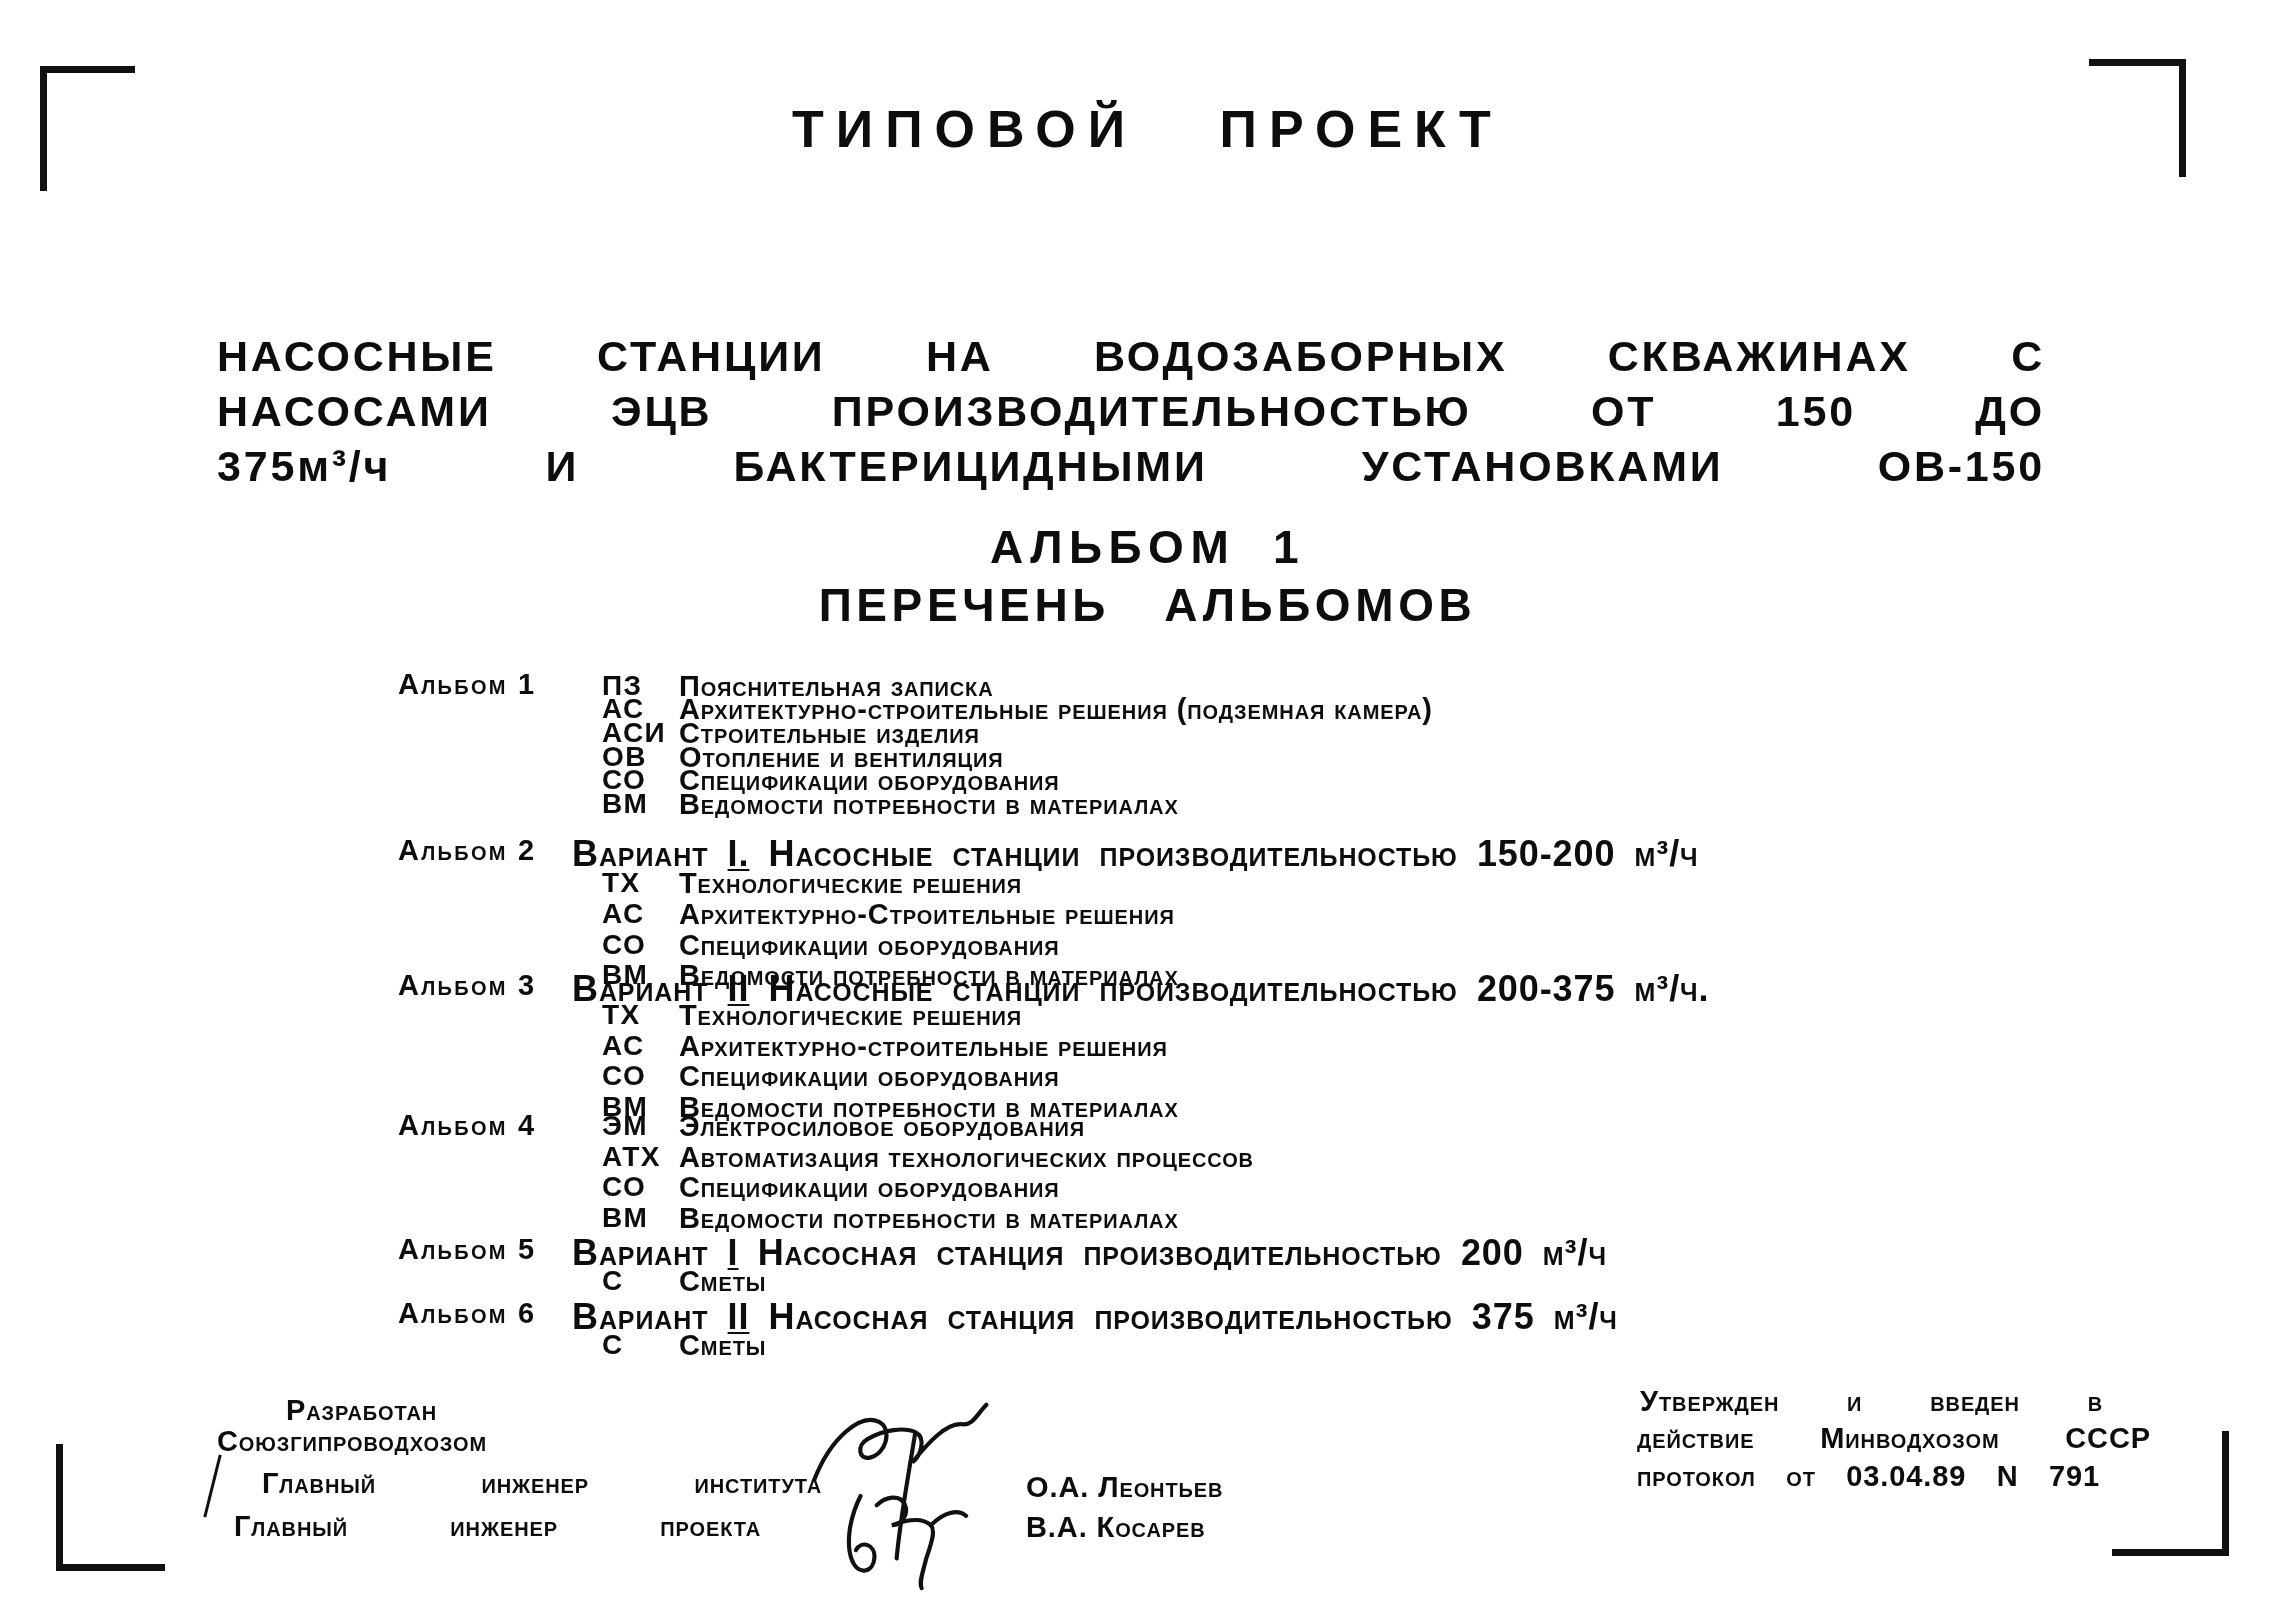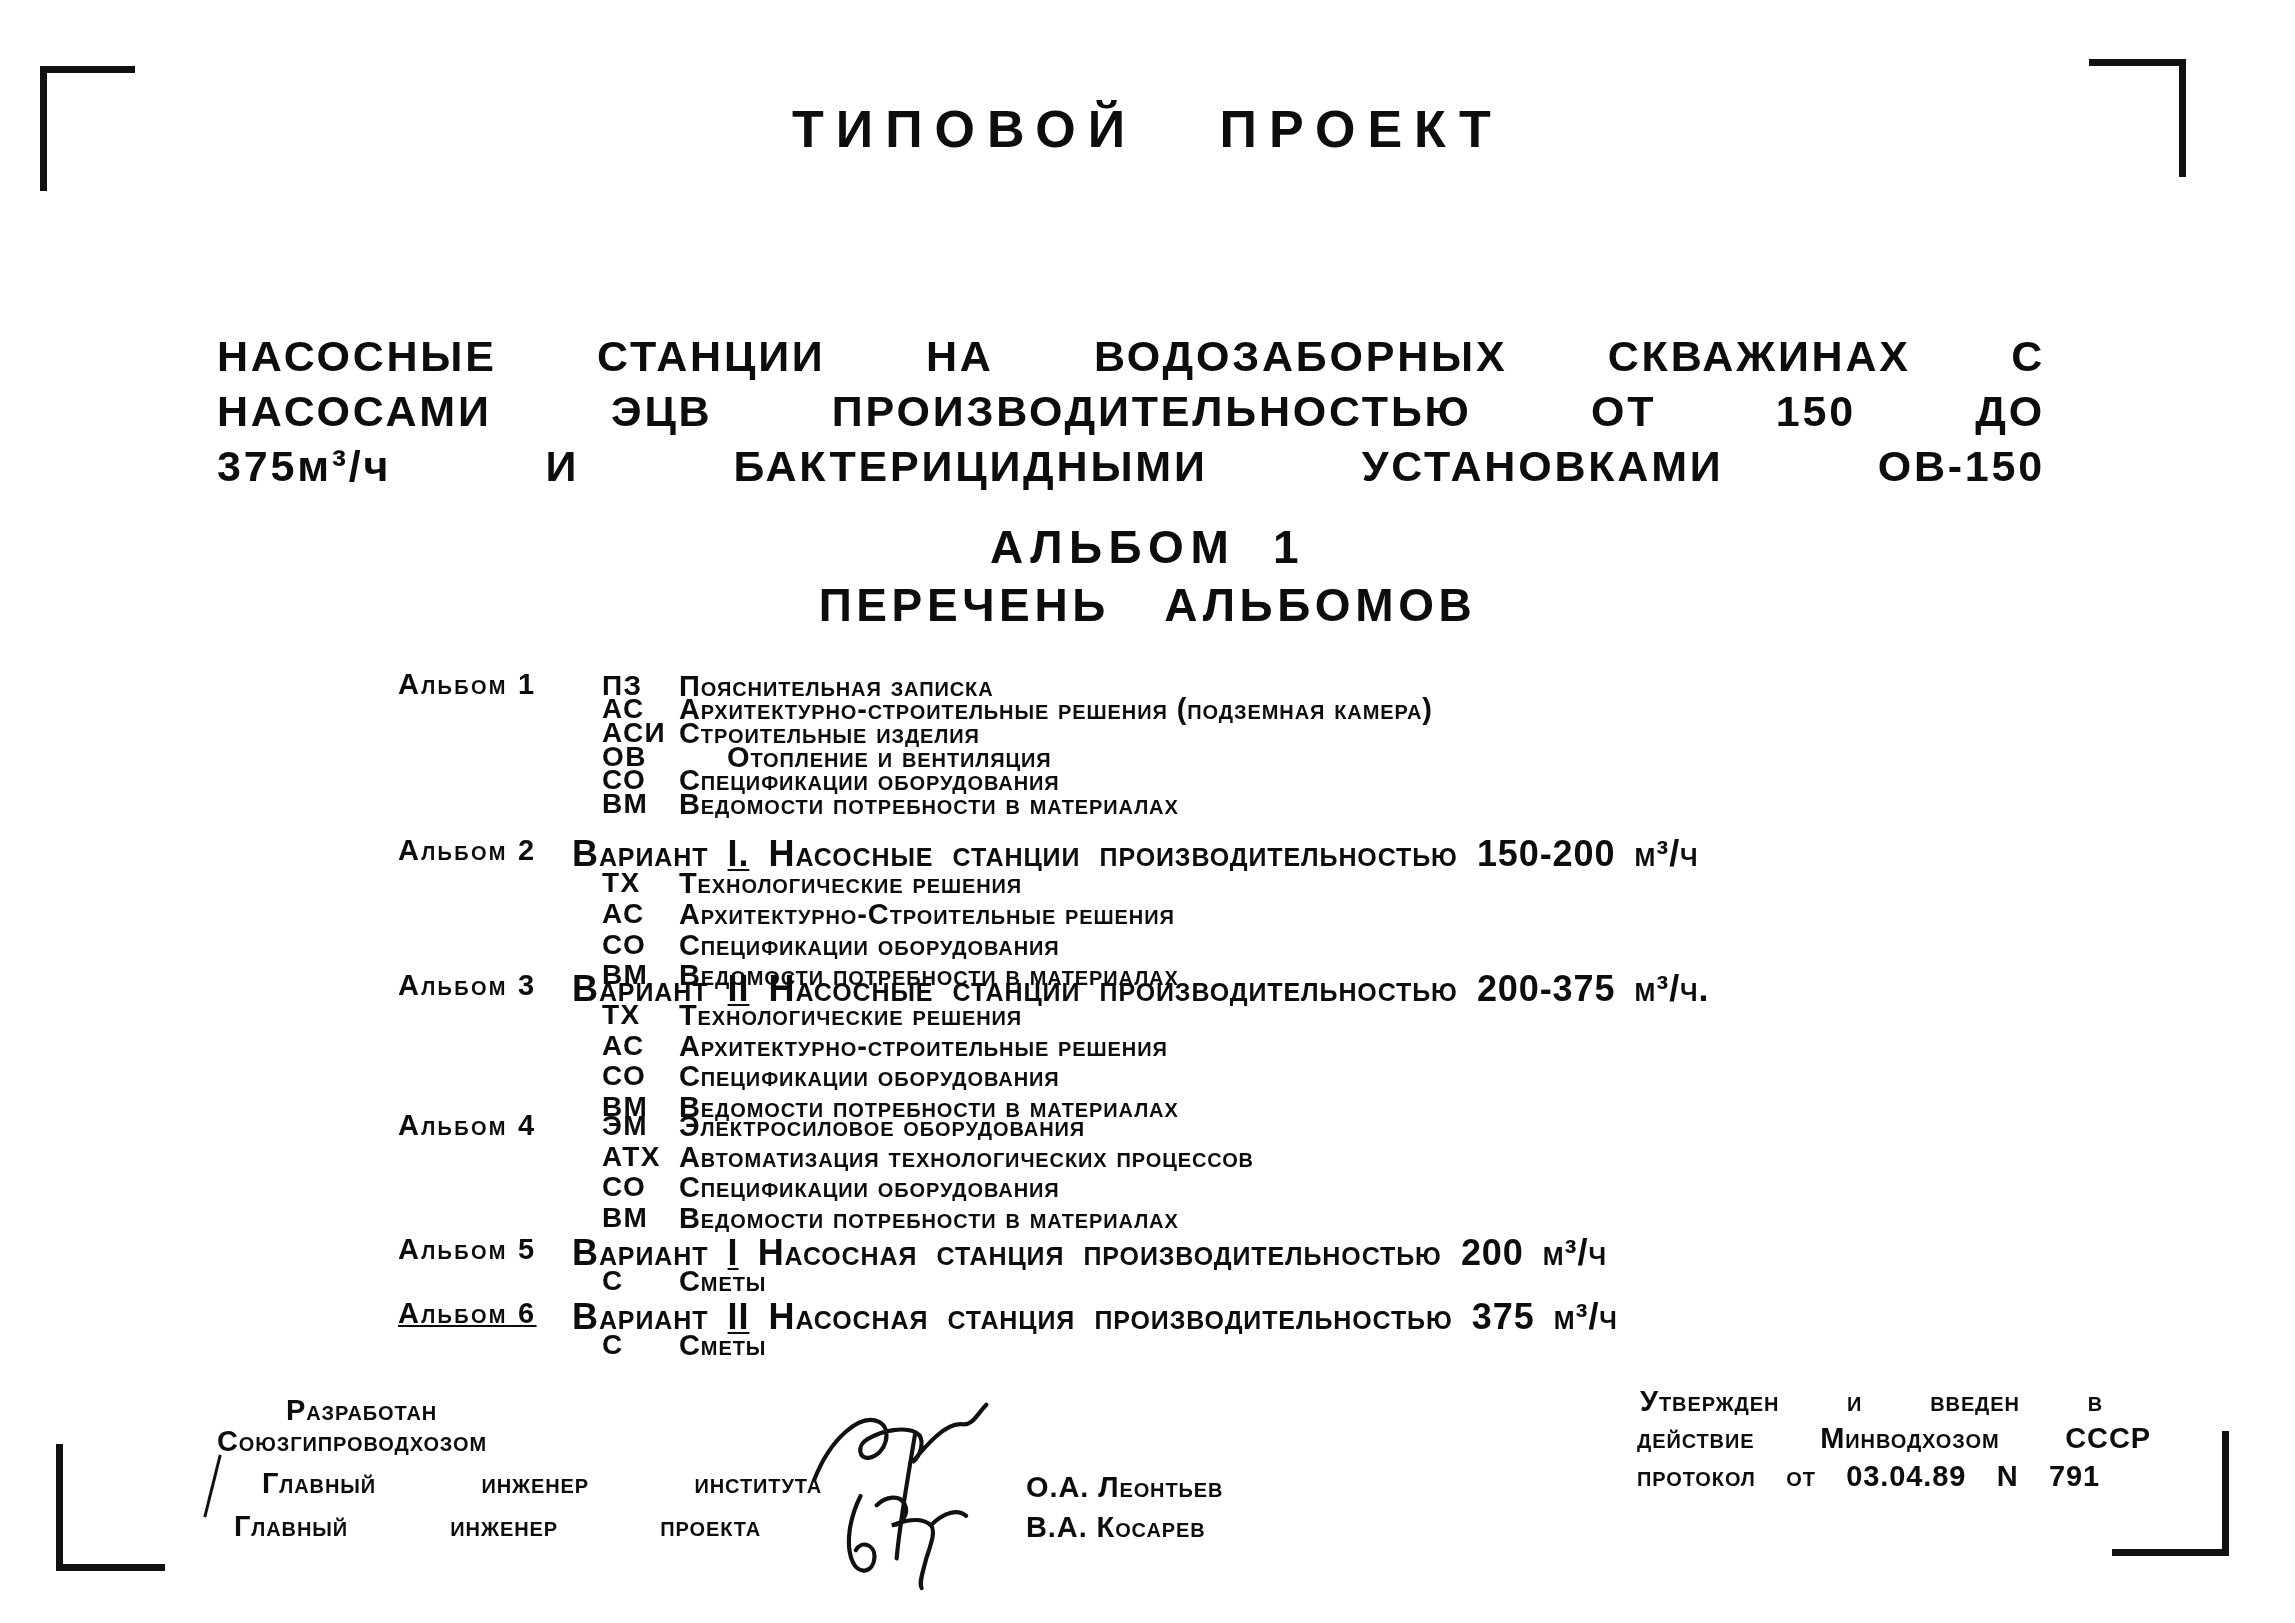"Отопление и вентиляция" div.line { margin-left: 48px -> none }
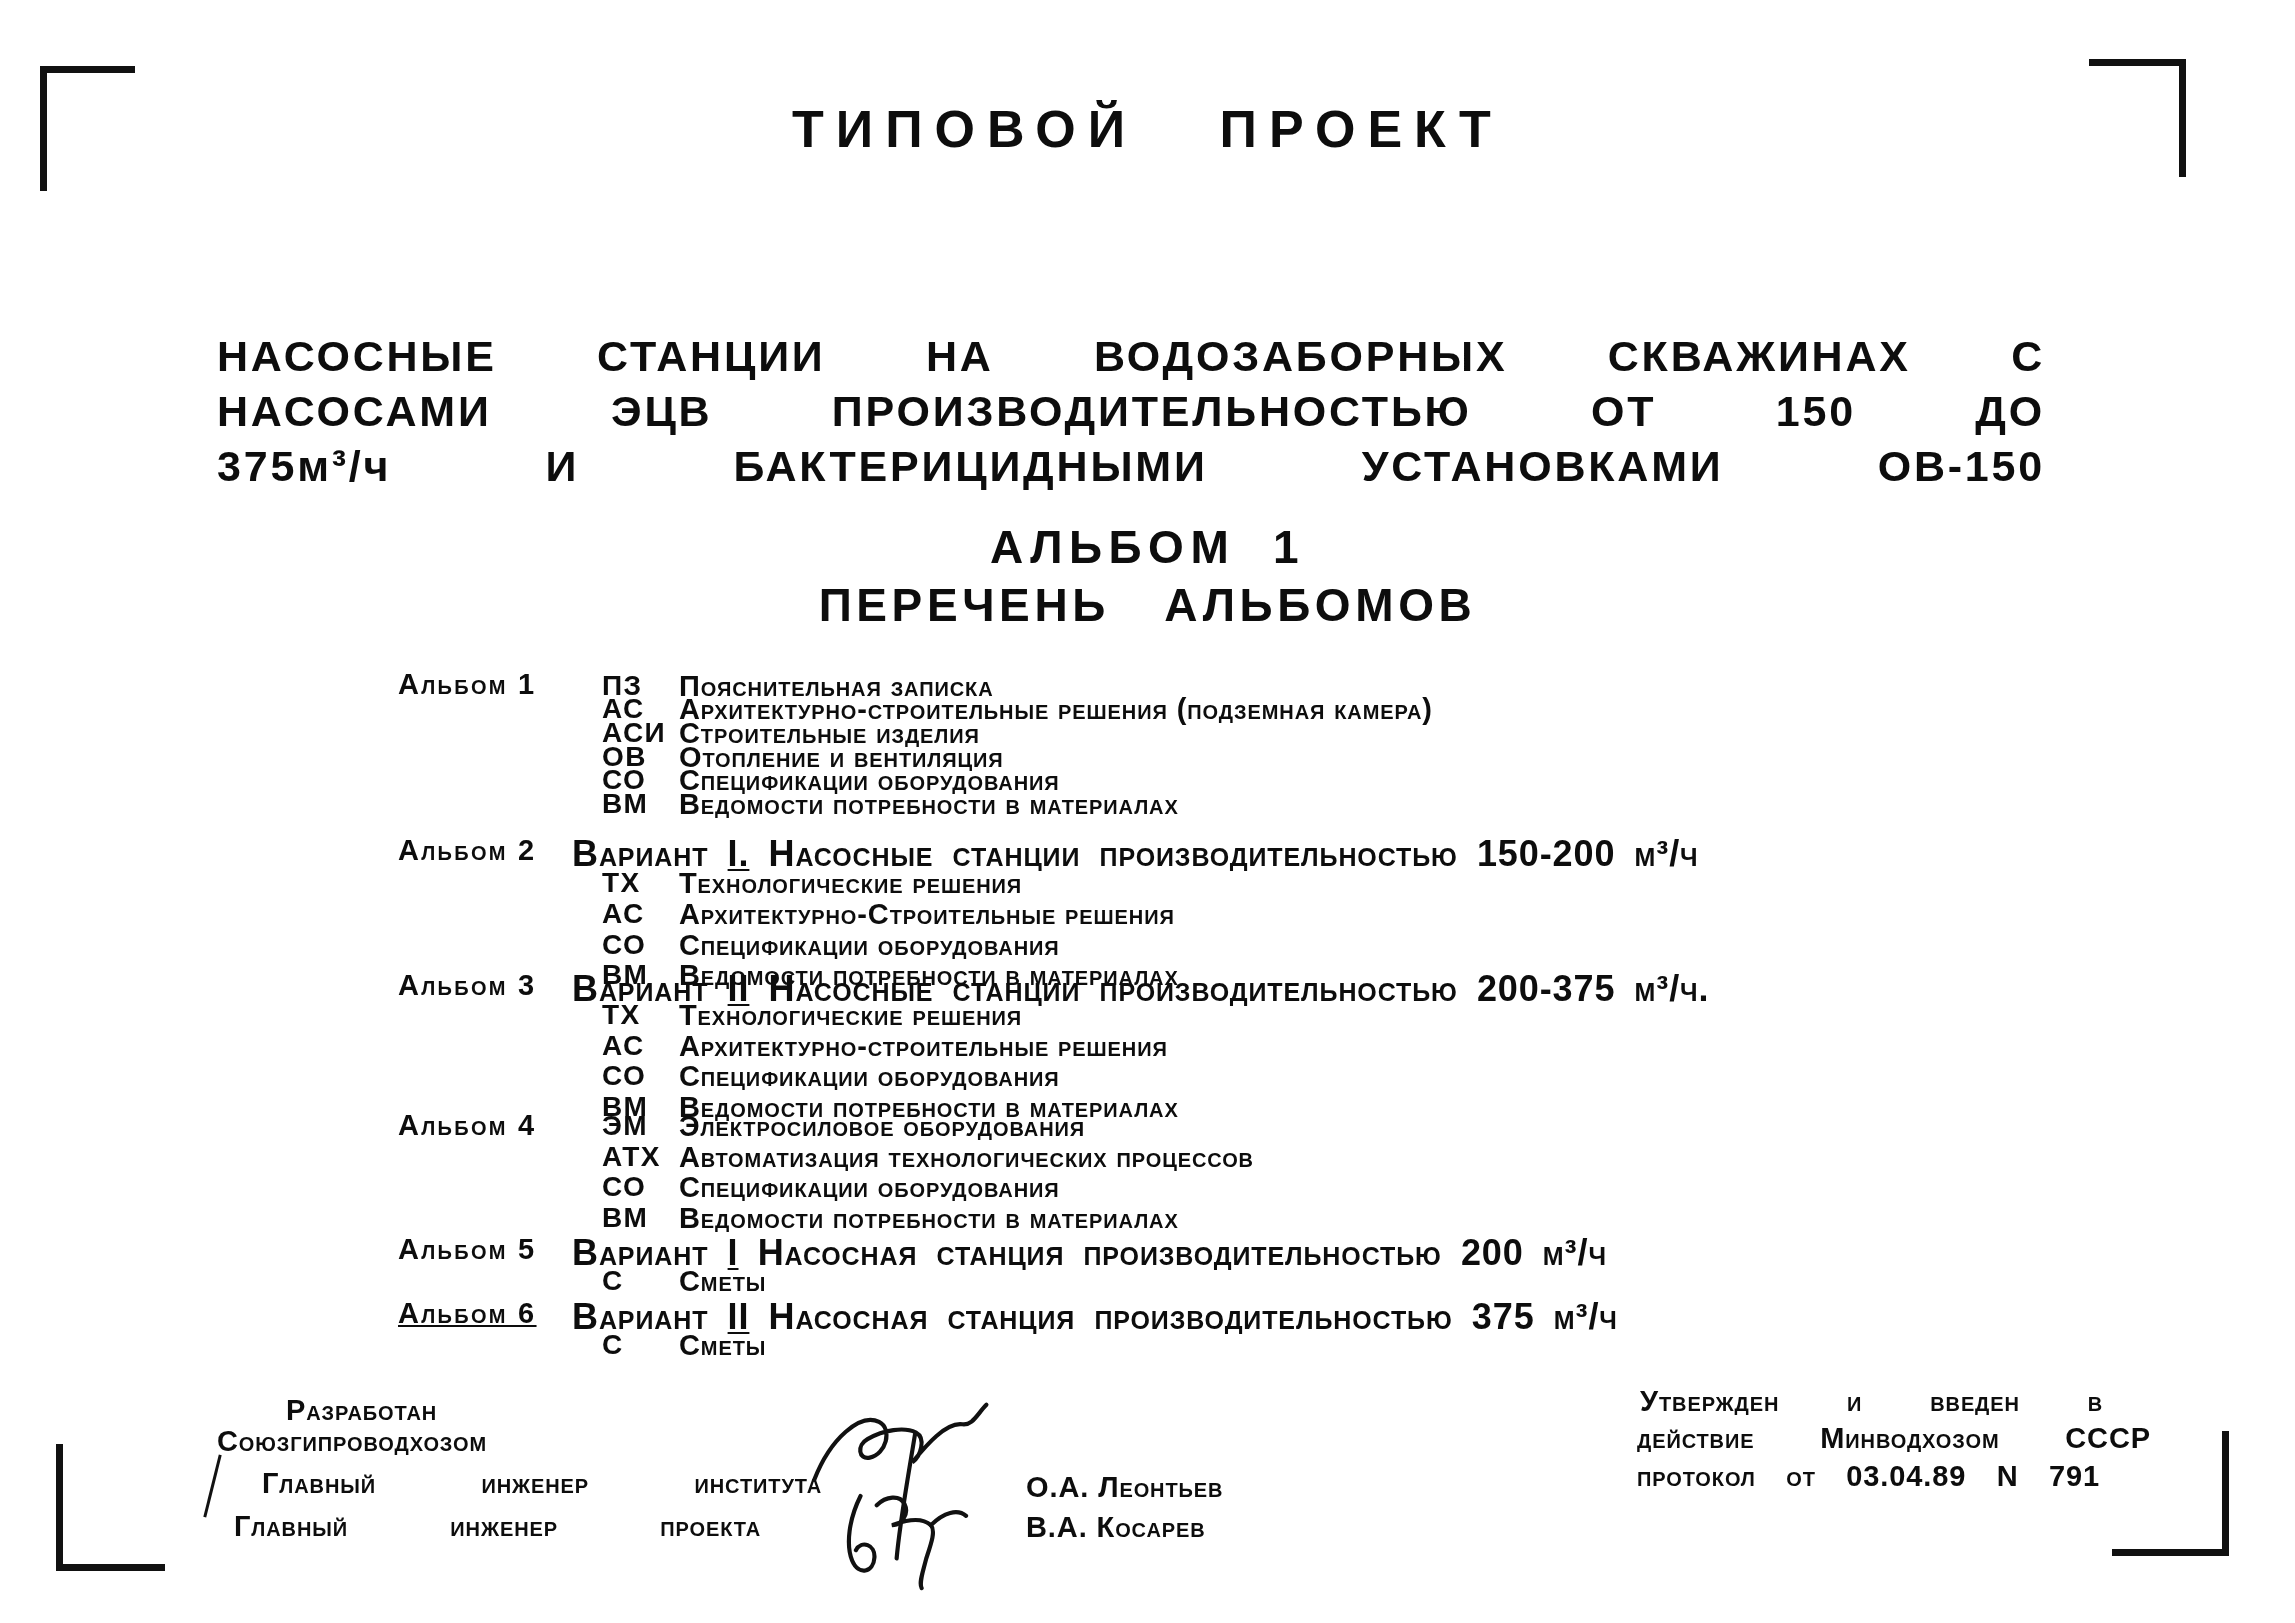"Альбом 6" div.line { text-decoration: underline -> none }
